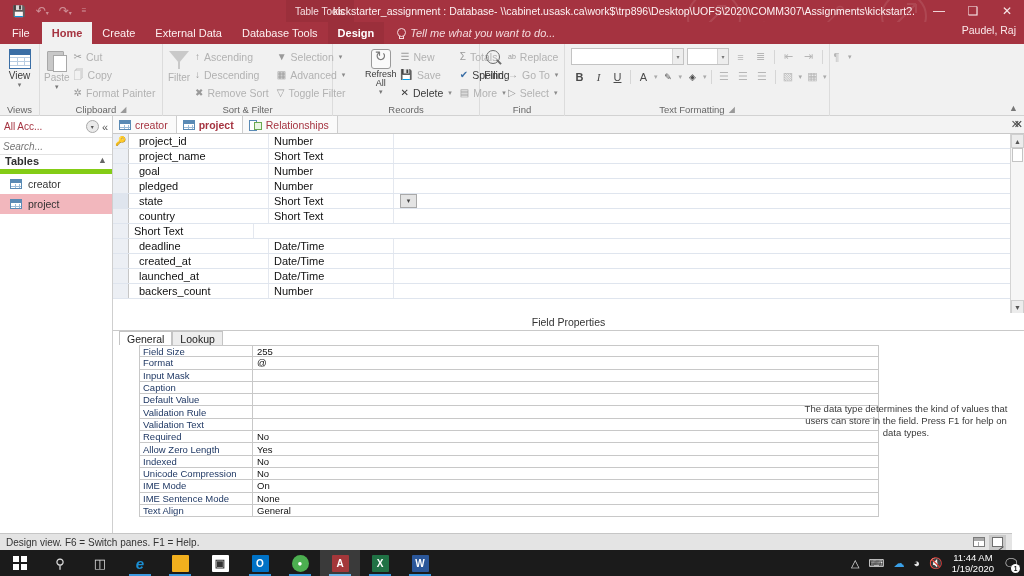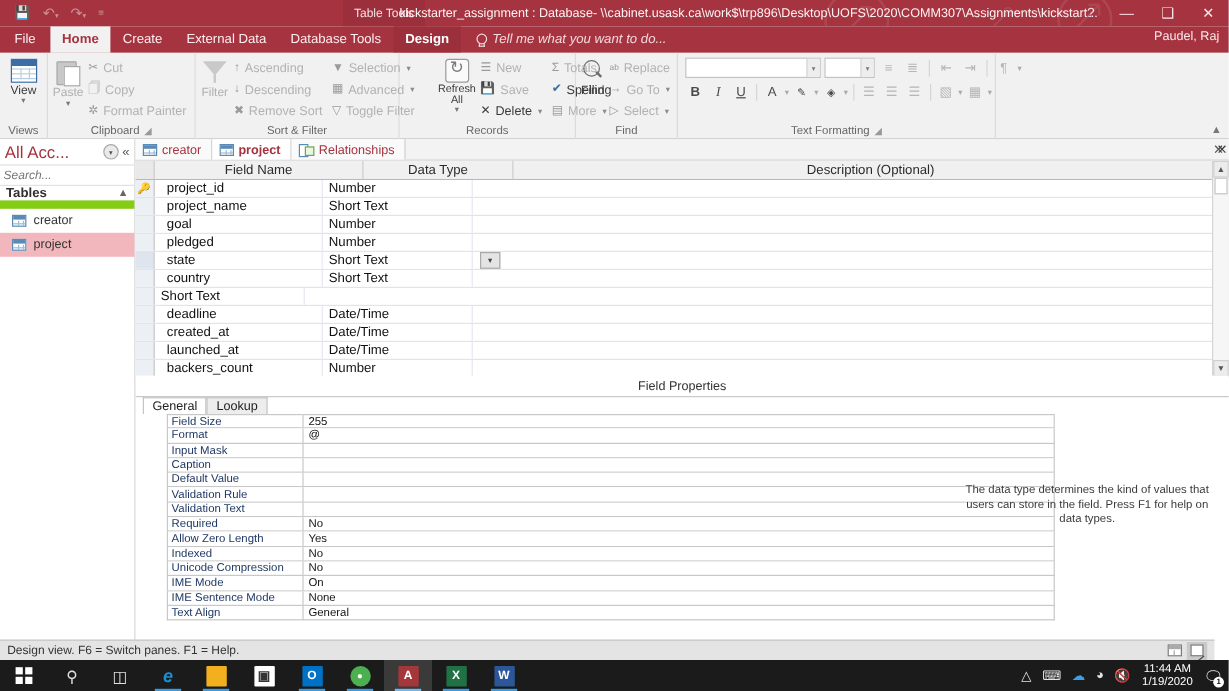"All Acc..." .np-title { font-size: 14px -> 10px }
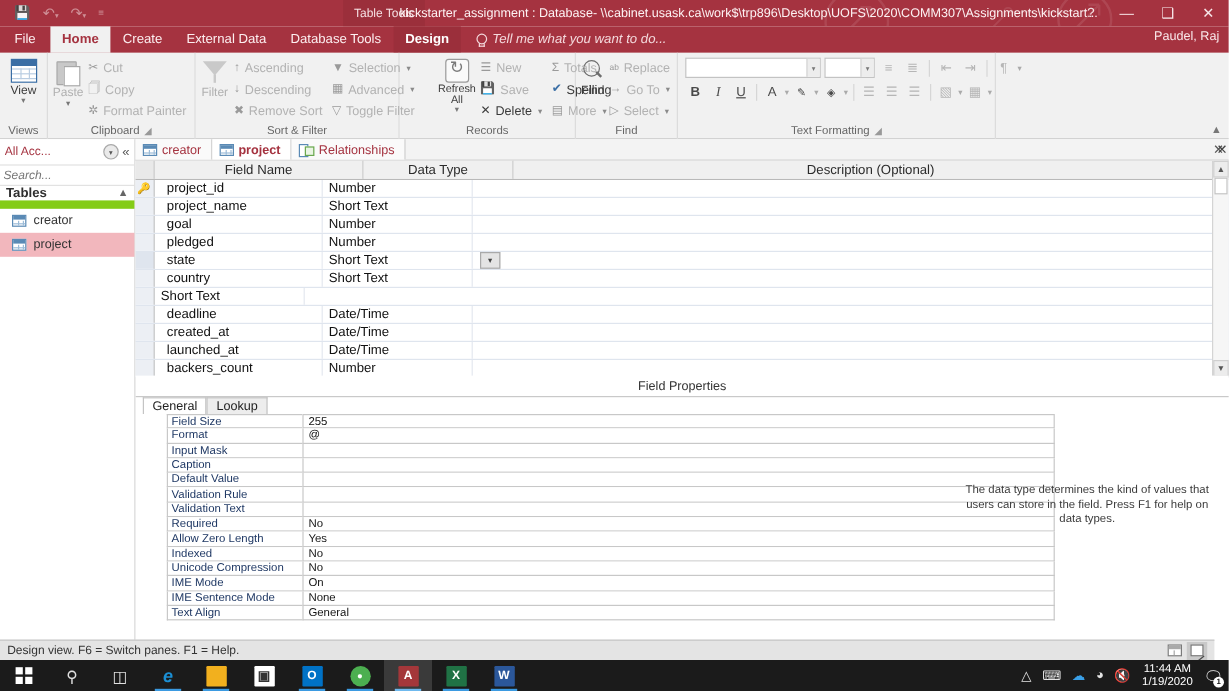"Field Name" div.grid-head { html: <div> <div></div> <div>Field Name</div> <div>Data Type</div> <div>Description (Optional)</div> </div> -> none }
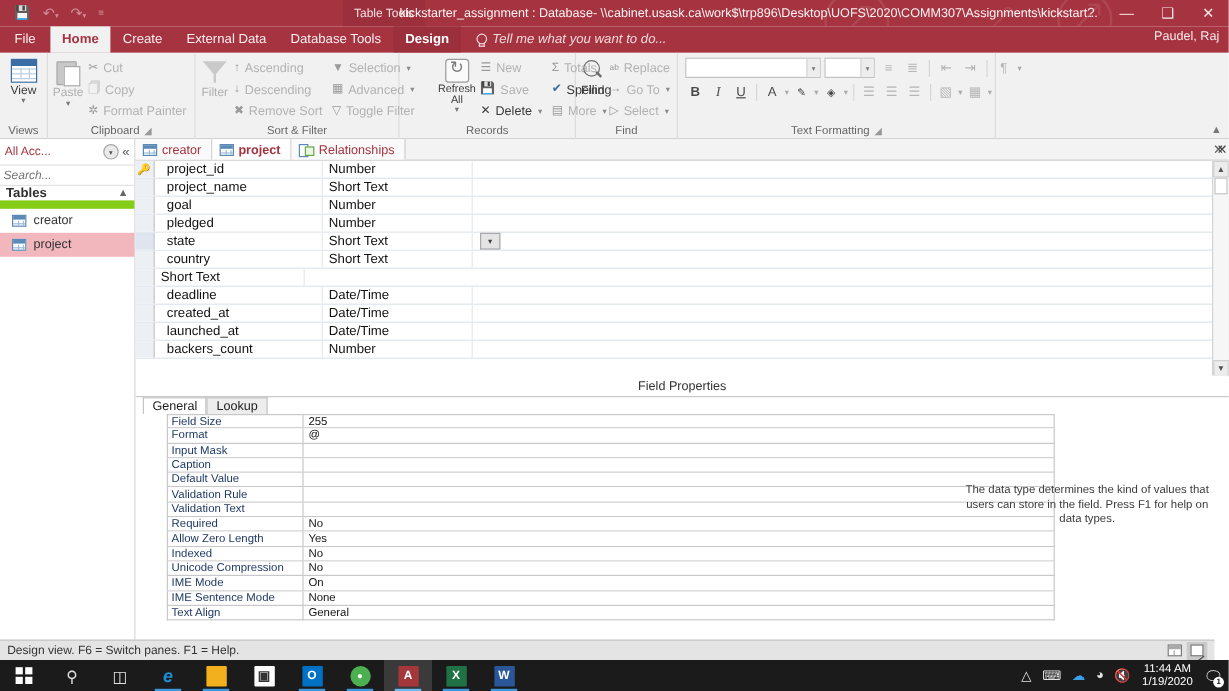"Tables" .np-grouphdr { border-bottom: 7px solid #84cc16 -> 5px solid #84cc16 }
